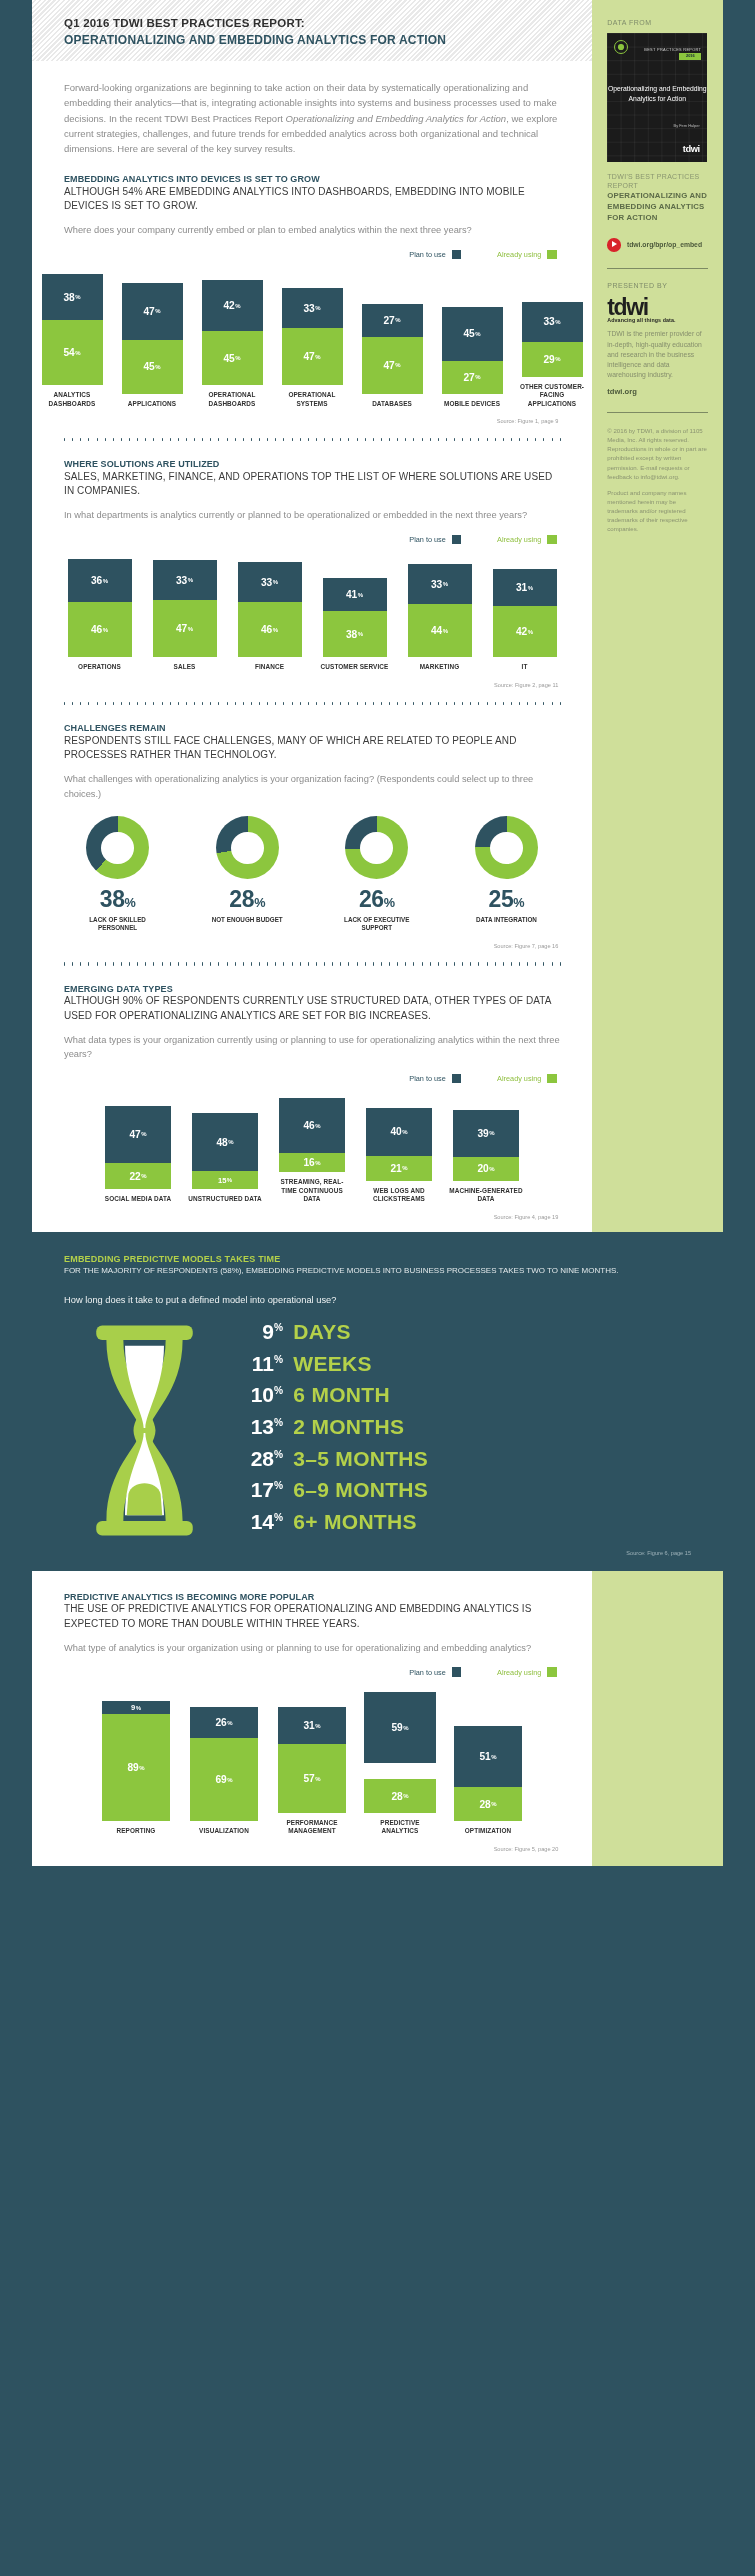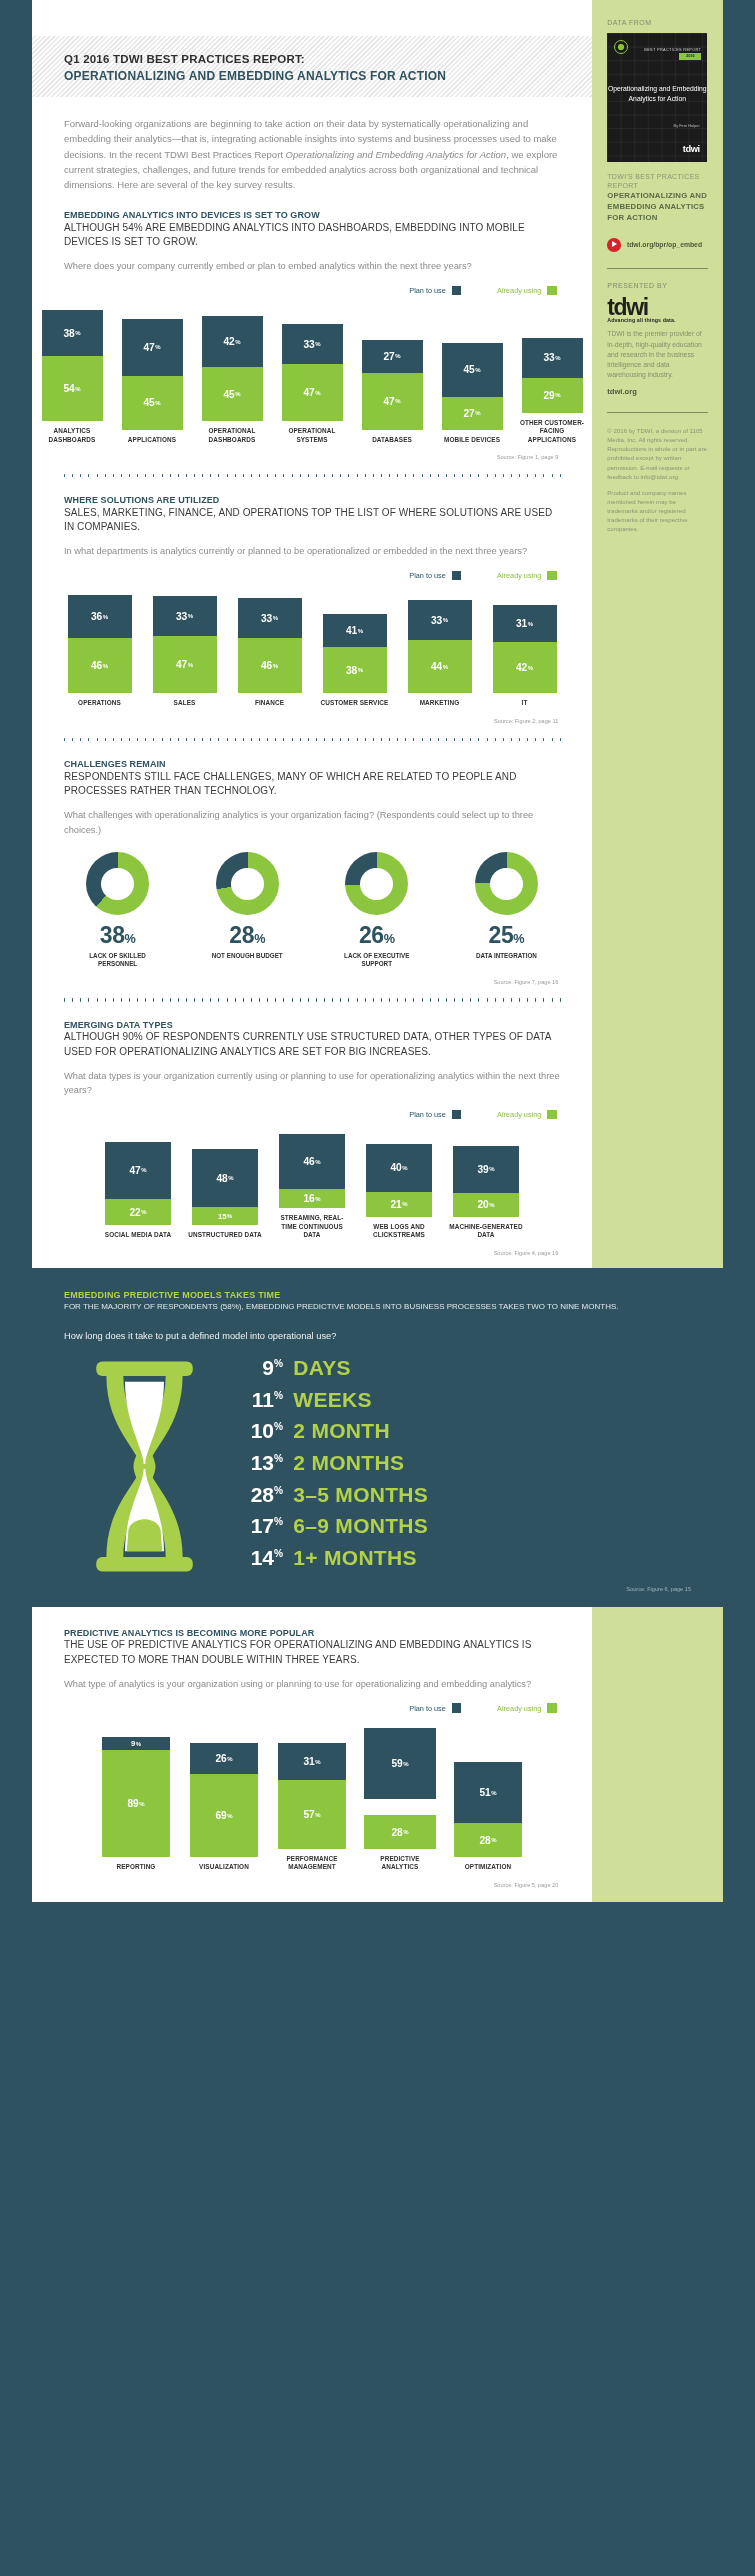"Q1 2016 TDWI BEST PRACTICES" .title-band { margin-top: 36px -> none }
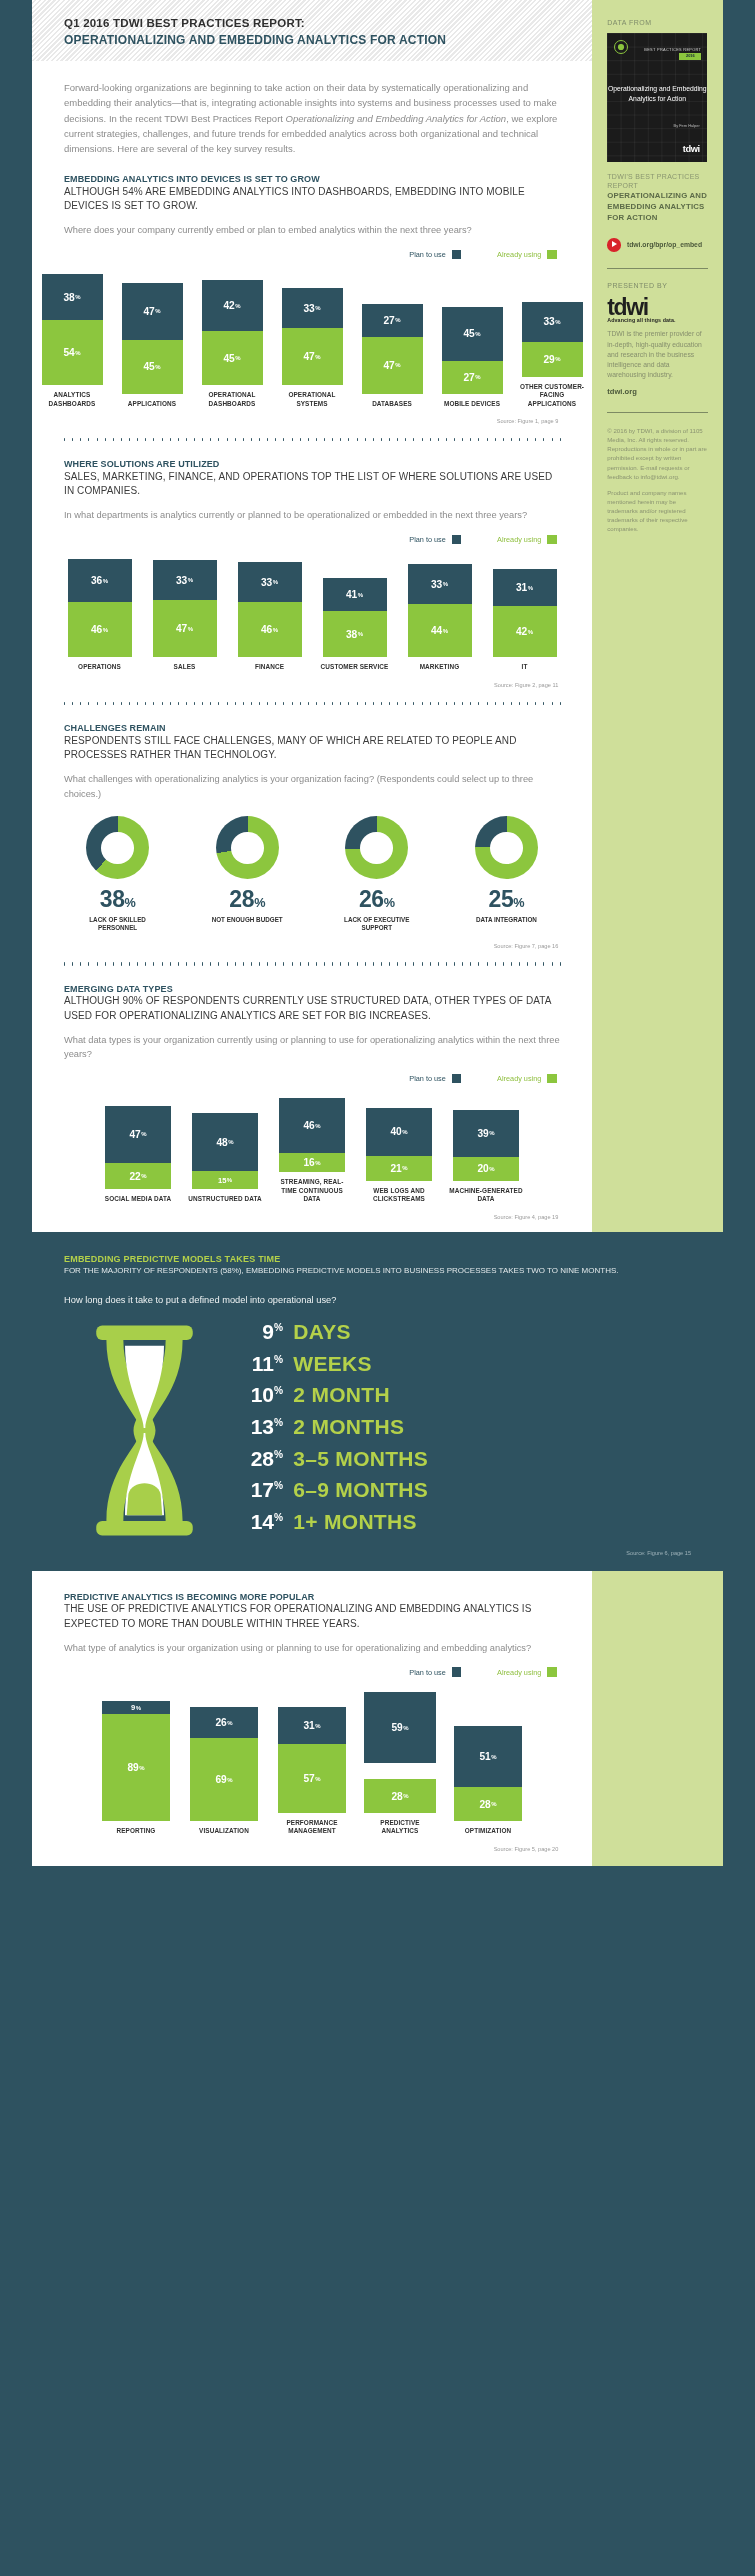"2 MONTH" div.hg-lab { text: 2 -> 6 }
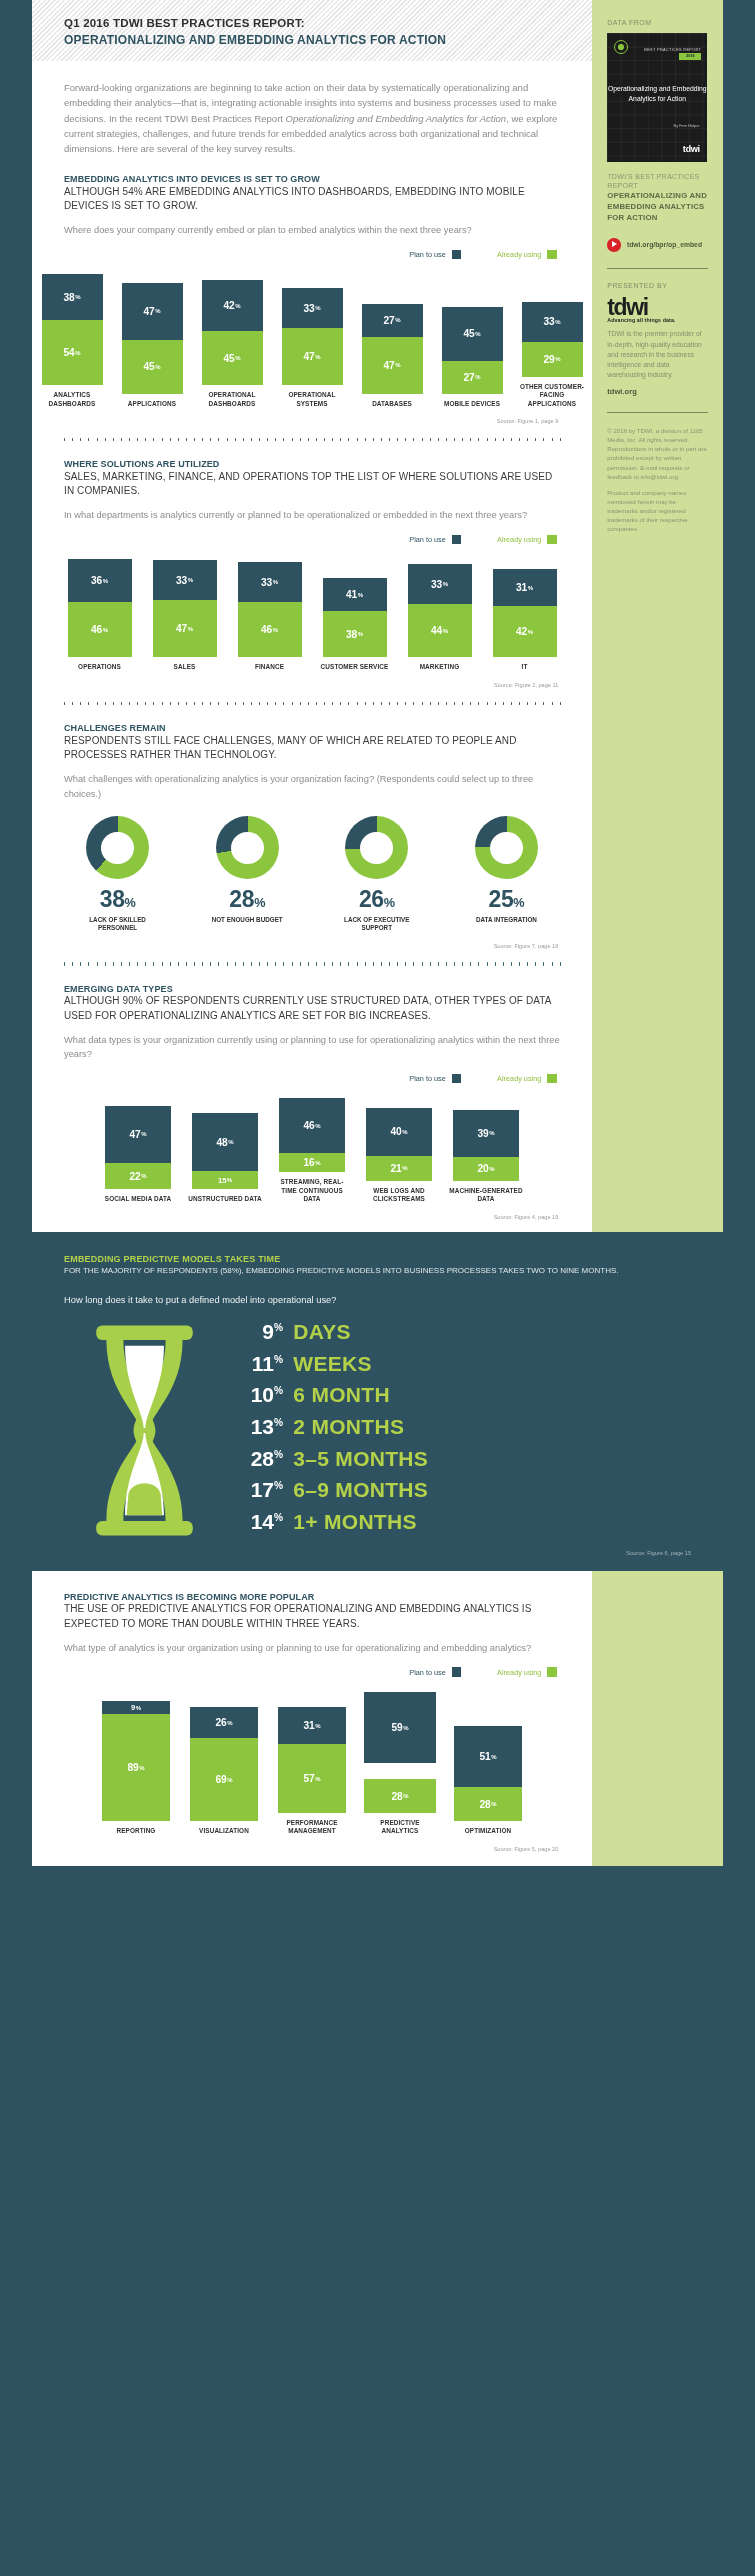"1+ MONTHS" div.hg-lab { text: 1+ -> 6+ }
